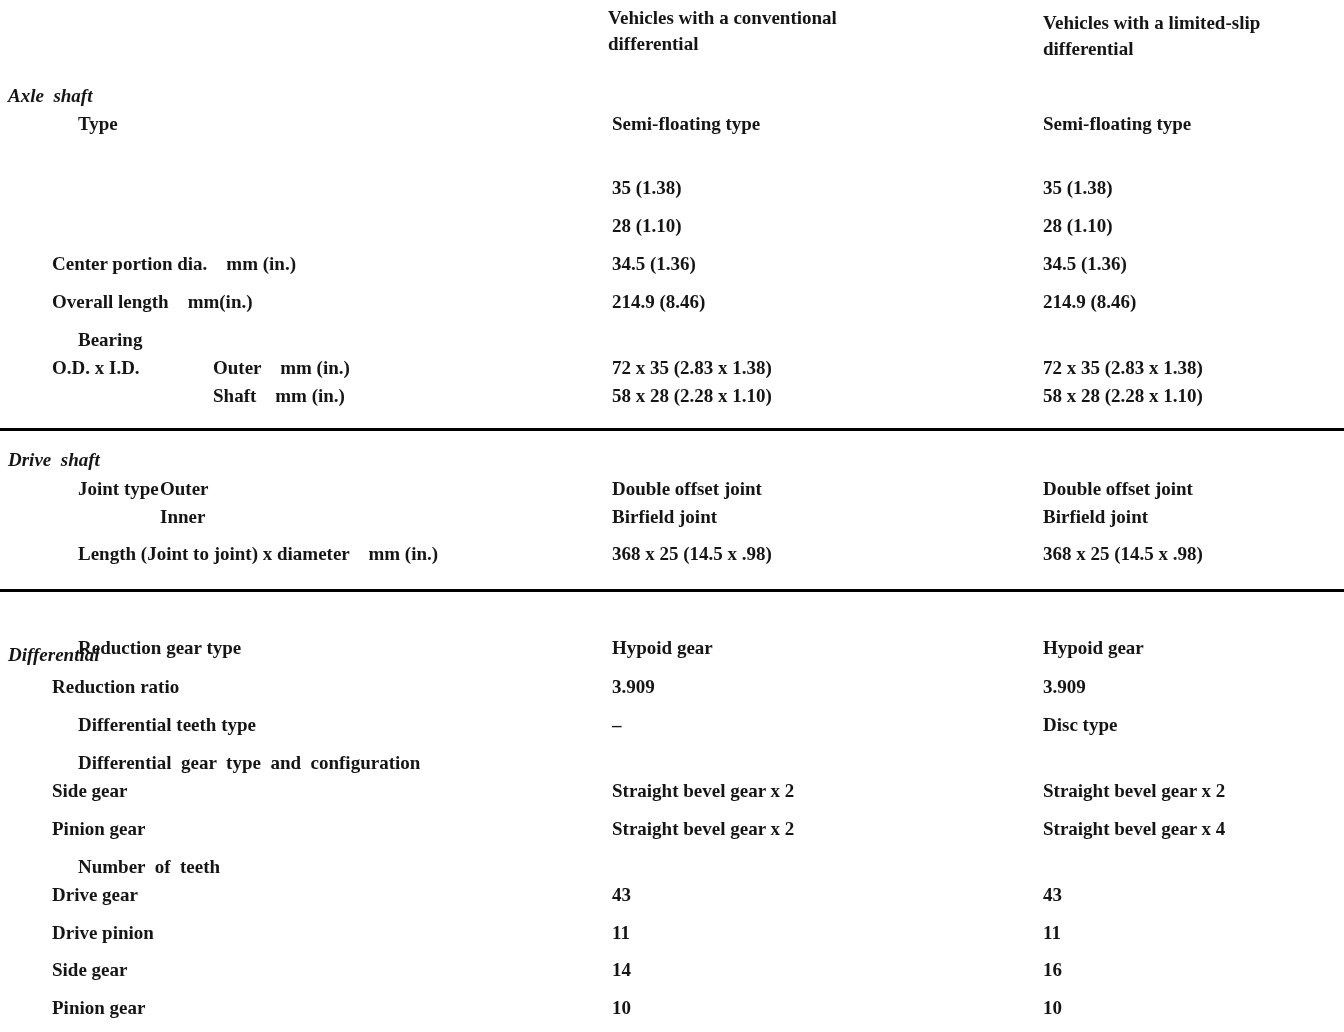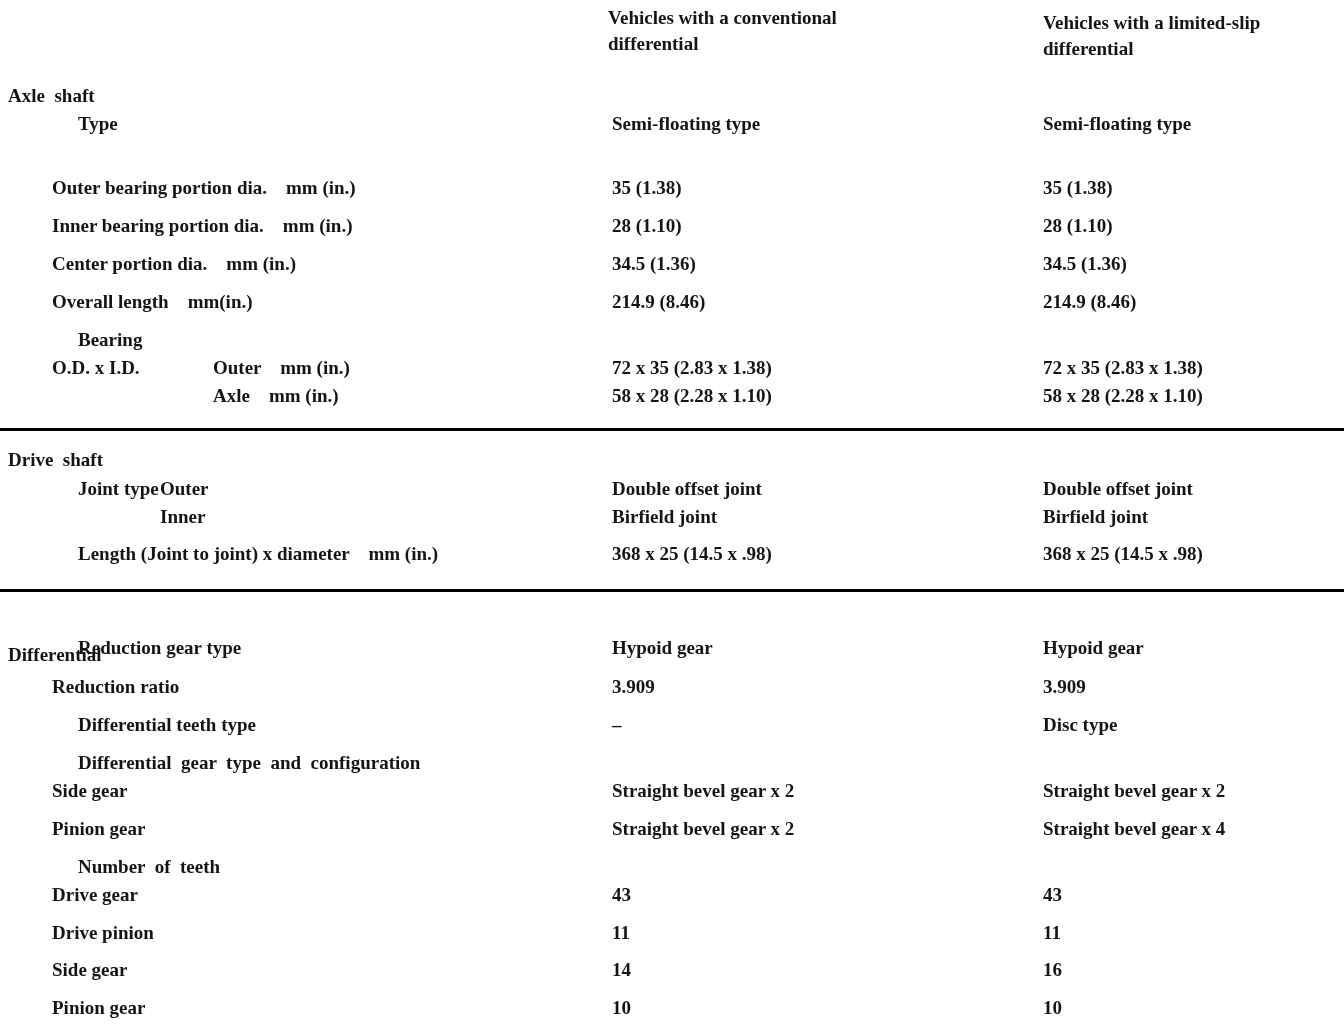"Axle shaft" .i0 { font-style: none -> italic }
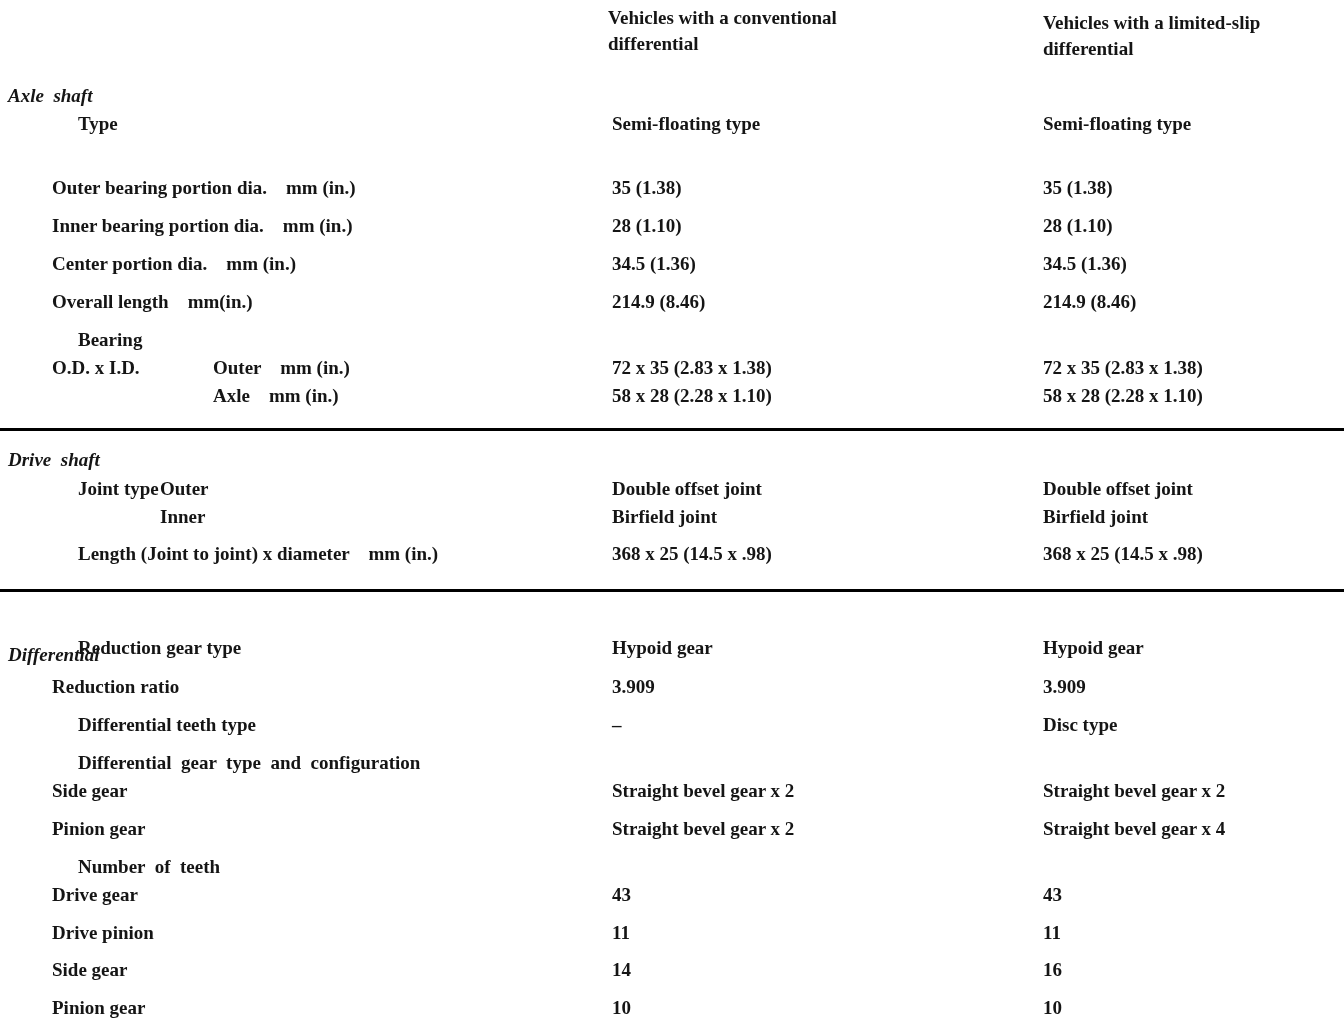"Outer bearing portion dia. mm" span.lbl { html: <span>Outer bearing portion dia. mm (in.)</span> -> none }
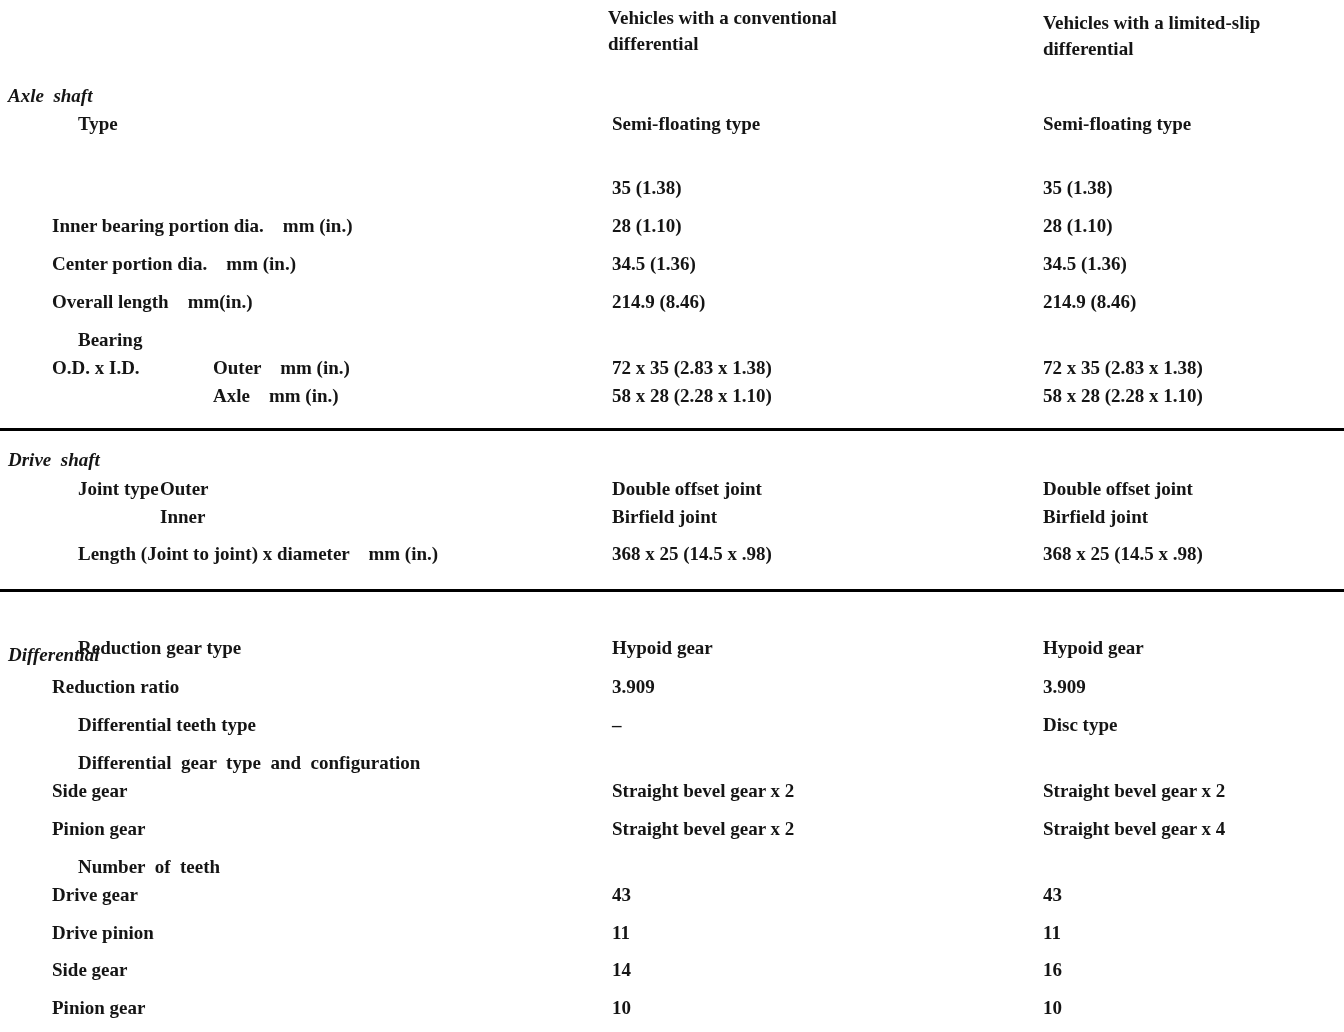"Inner bearing portion dia. mm" span.lbl { html: <span>Inner bearing portion dia. mm (in.)</span> -> none }
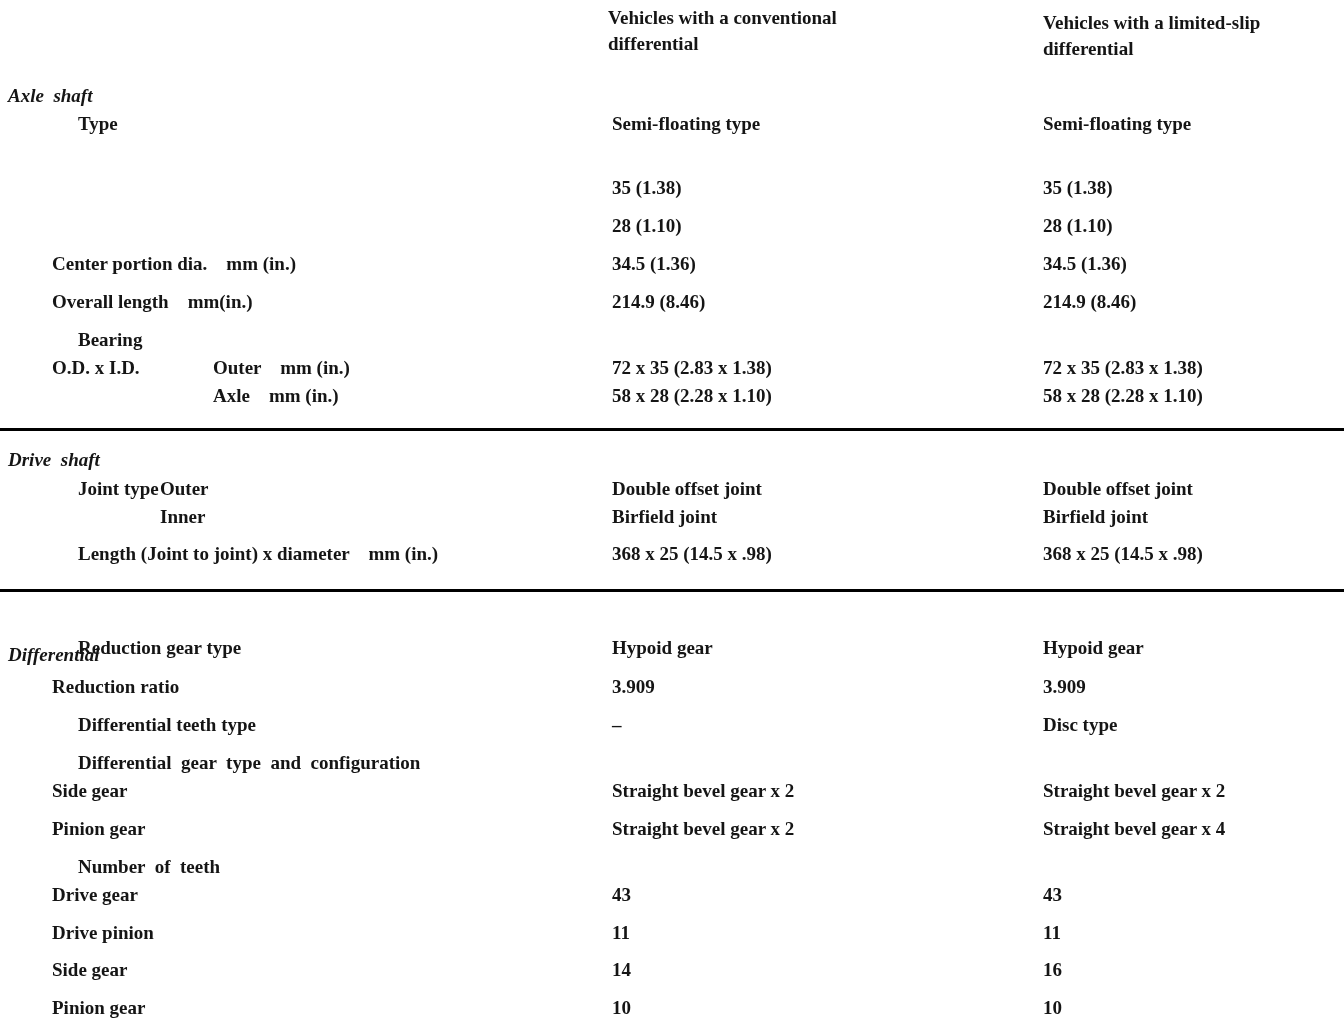"Axle mm (in.)" span.lbl { text: Axle -> Shaft }
